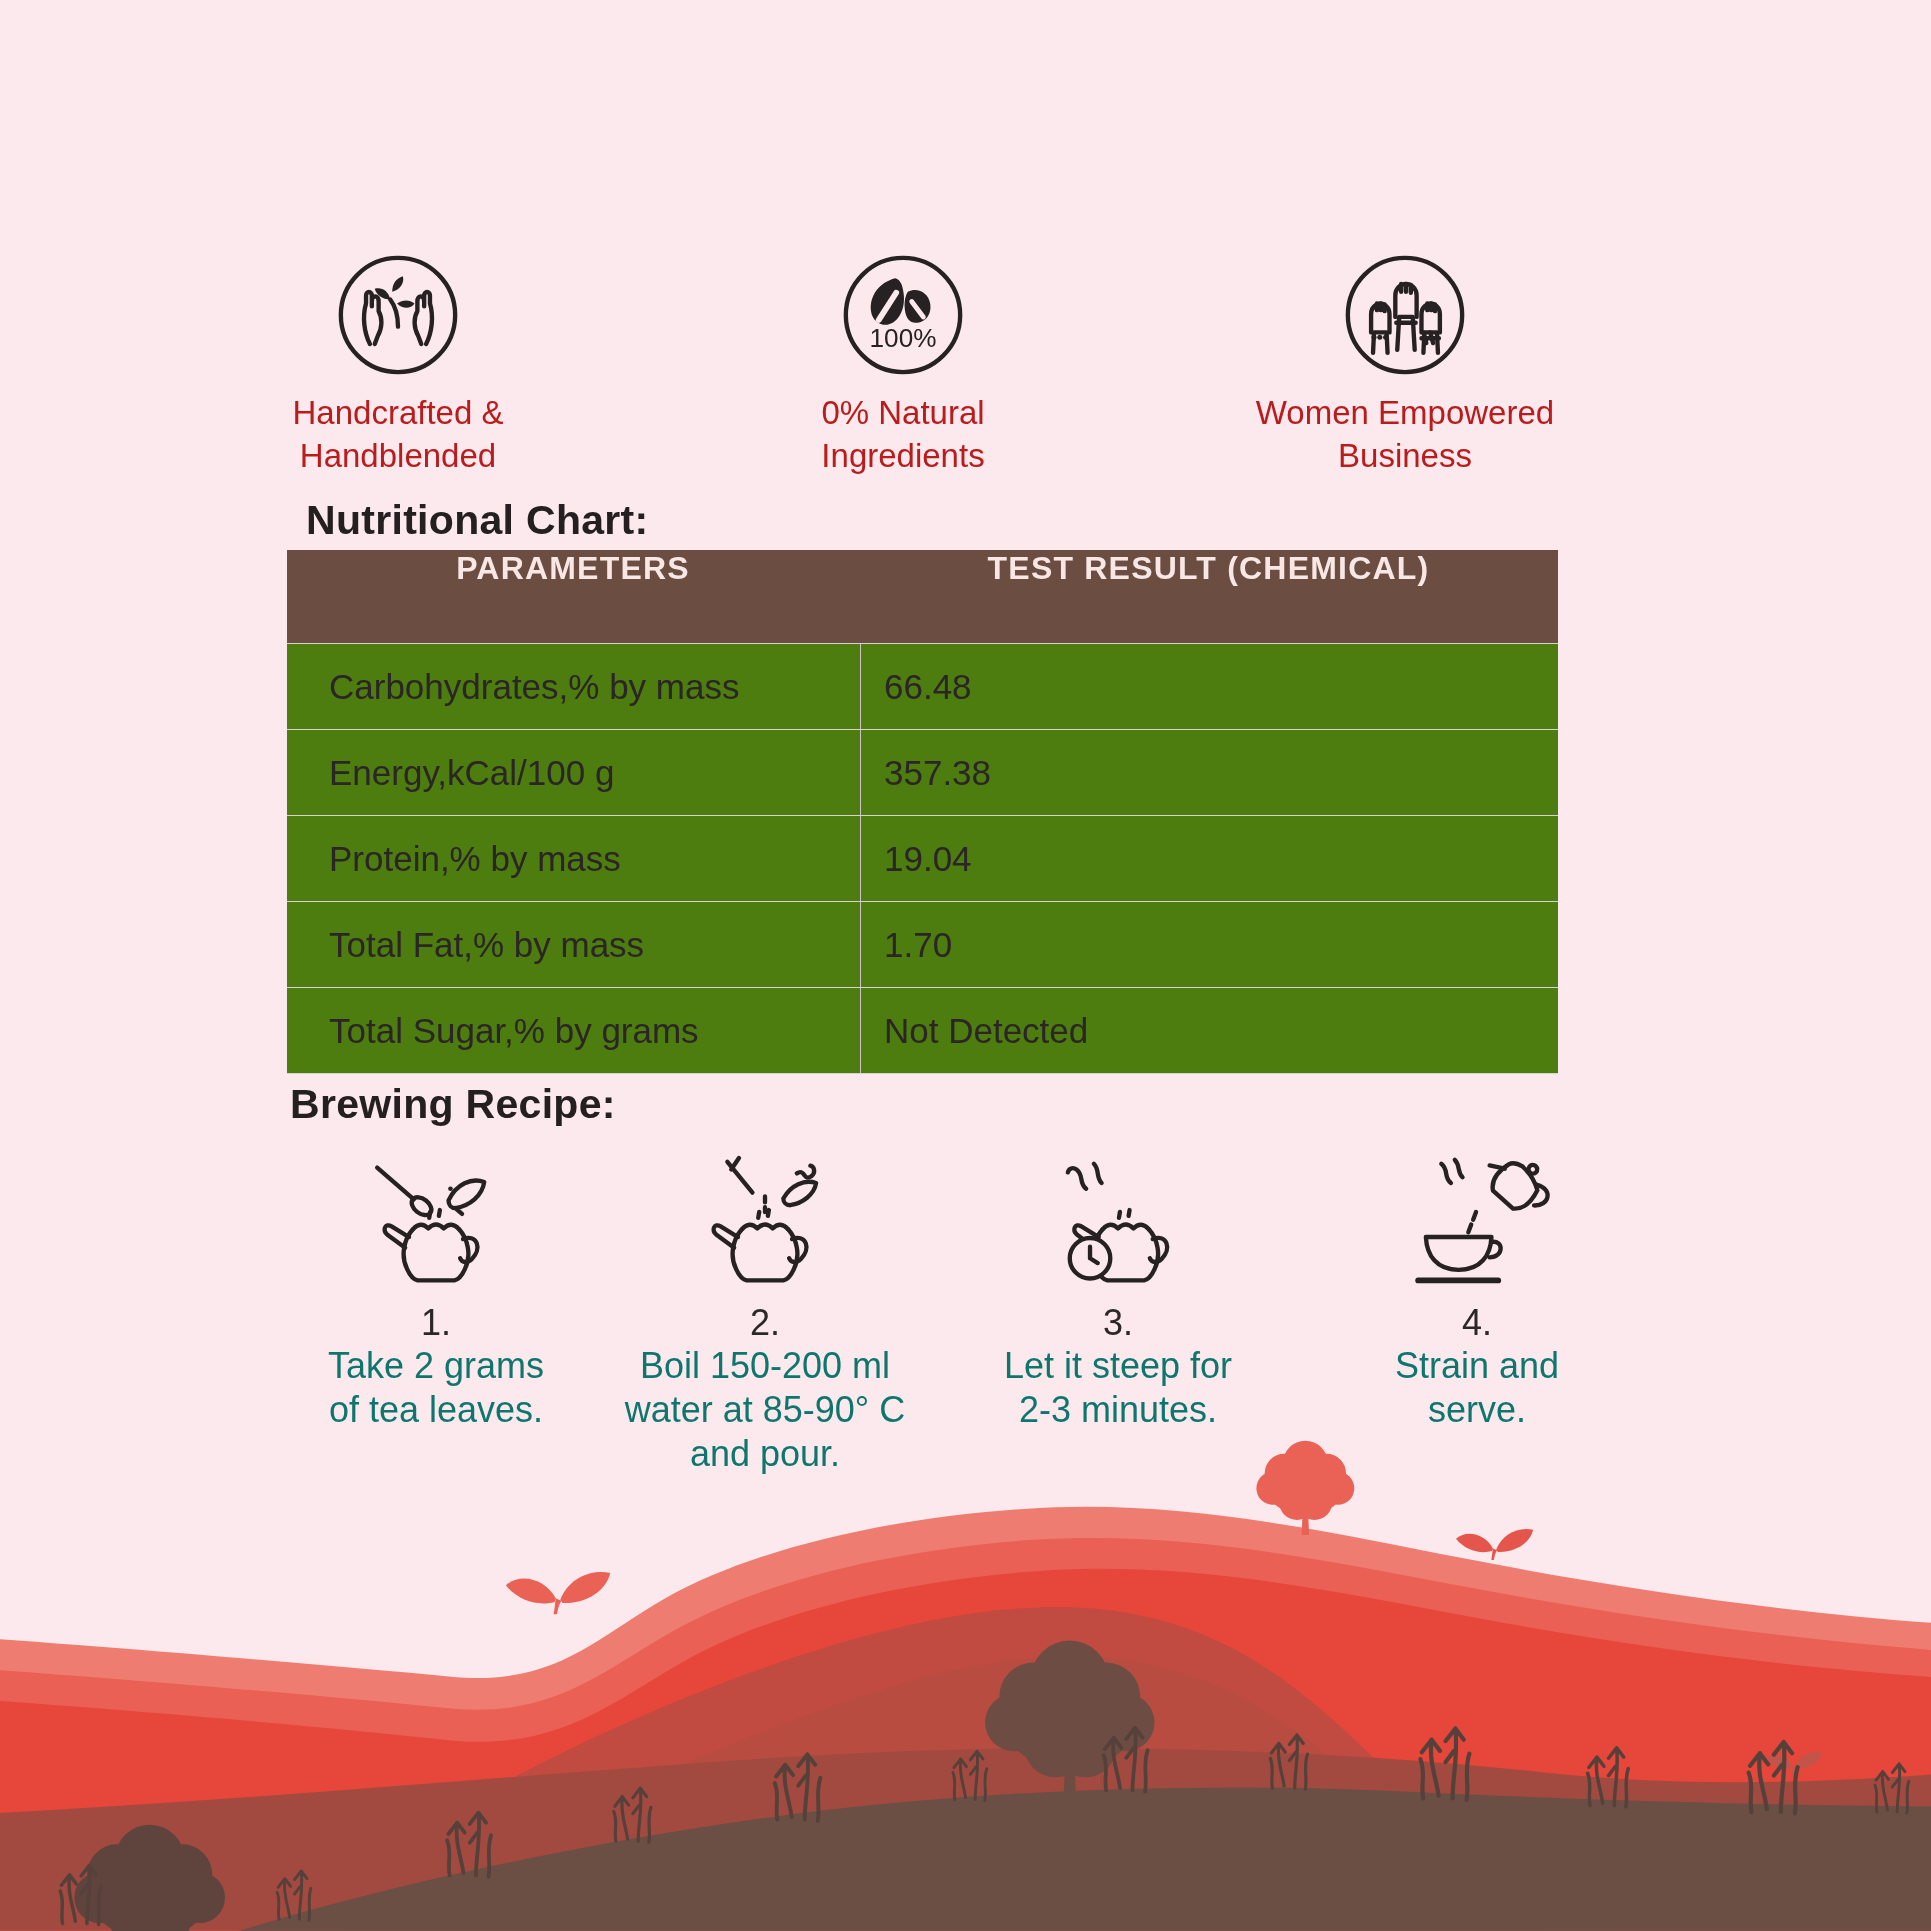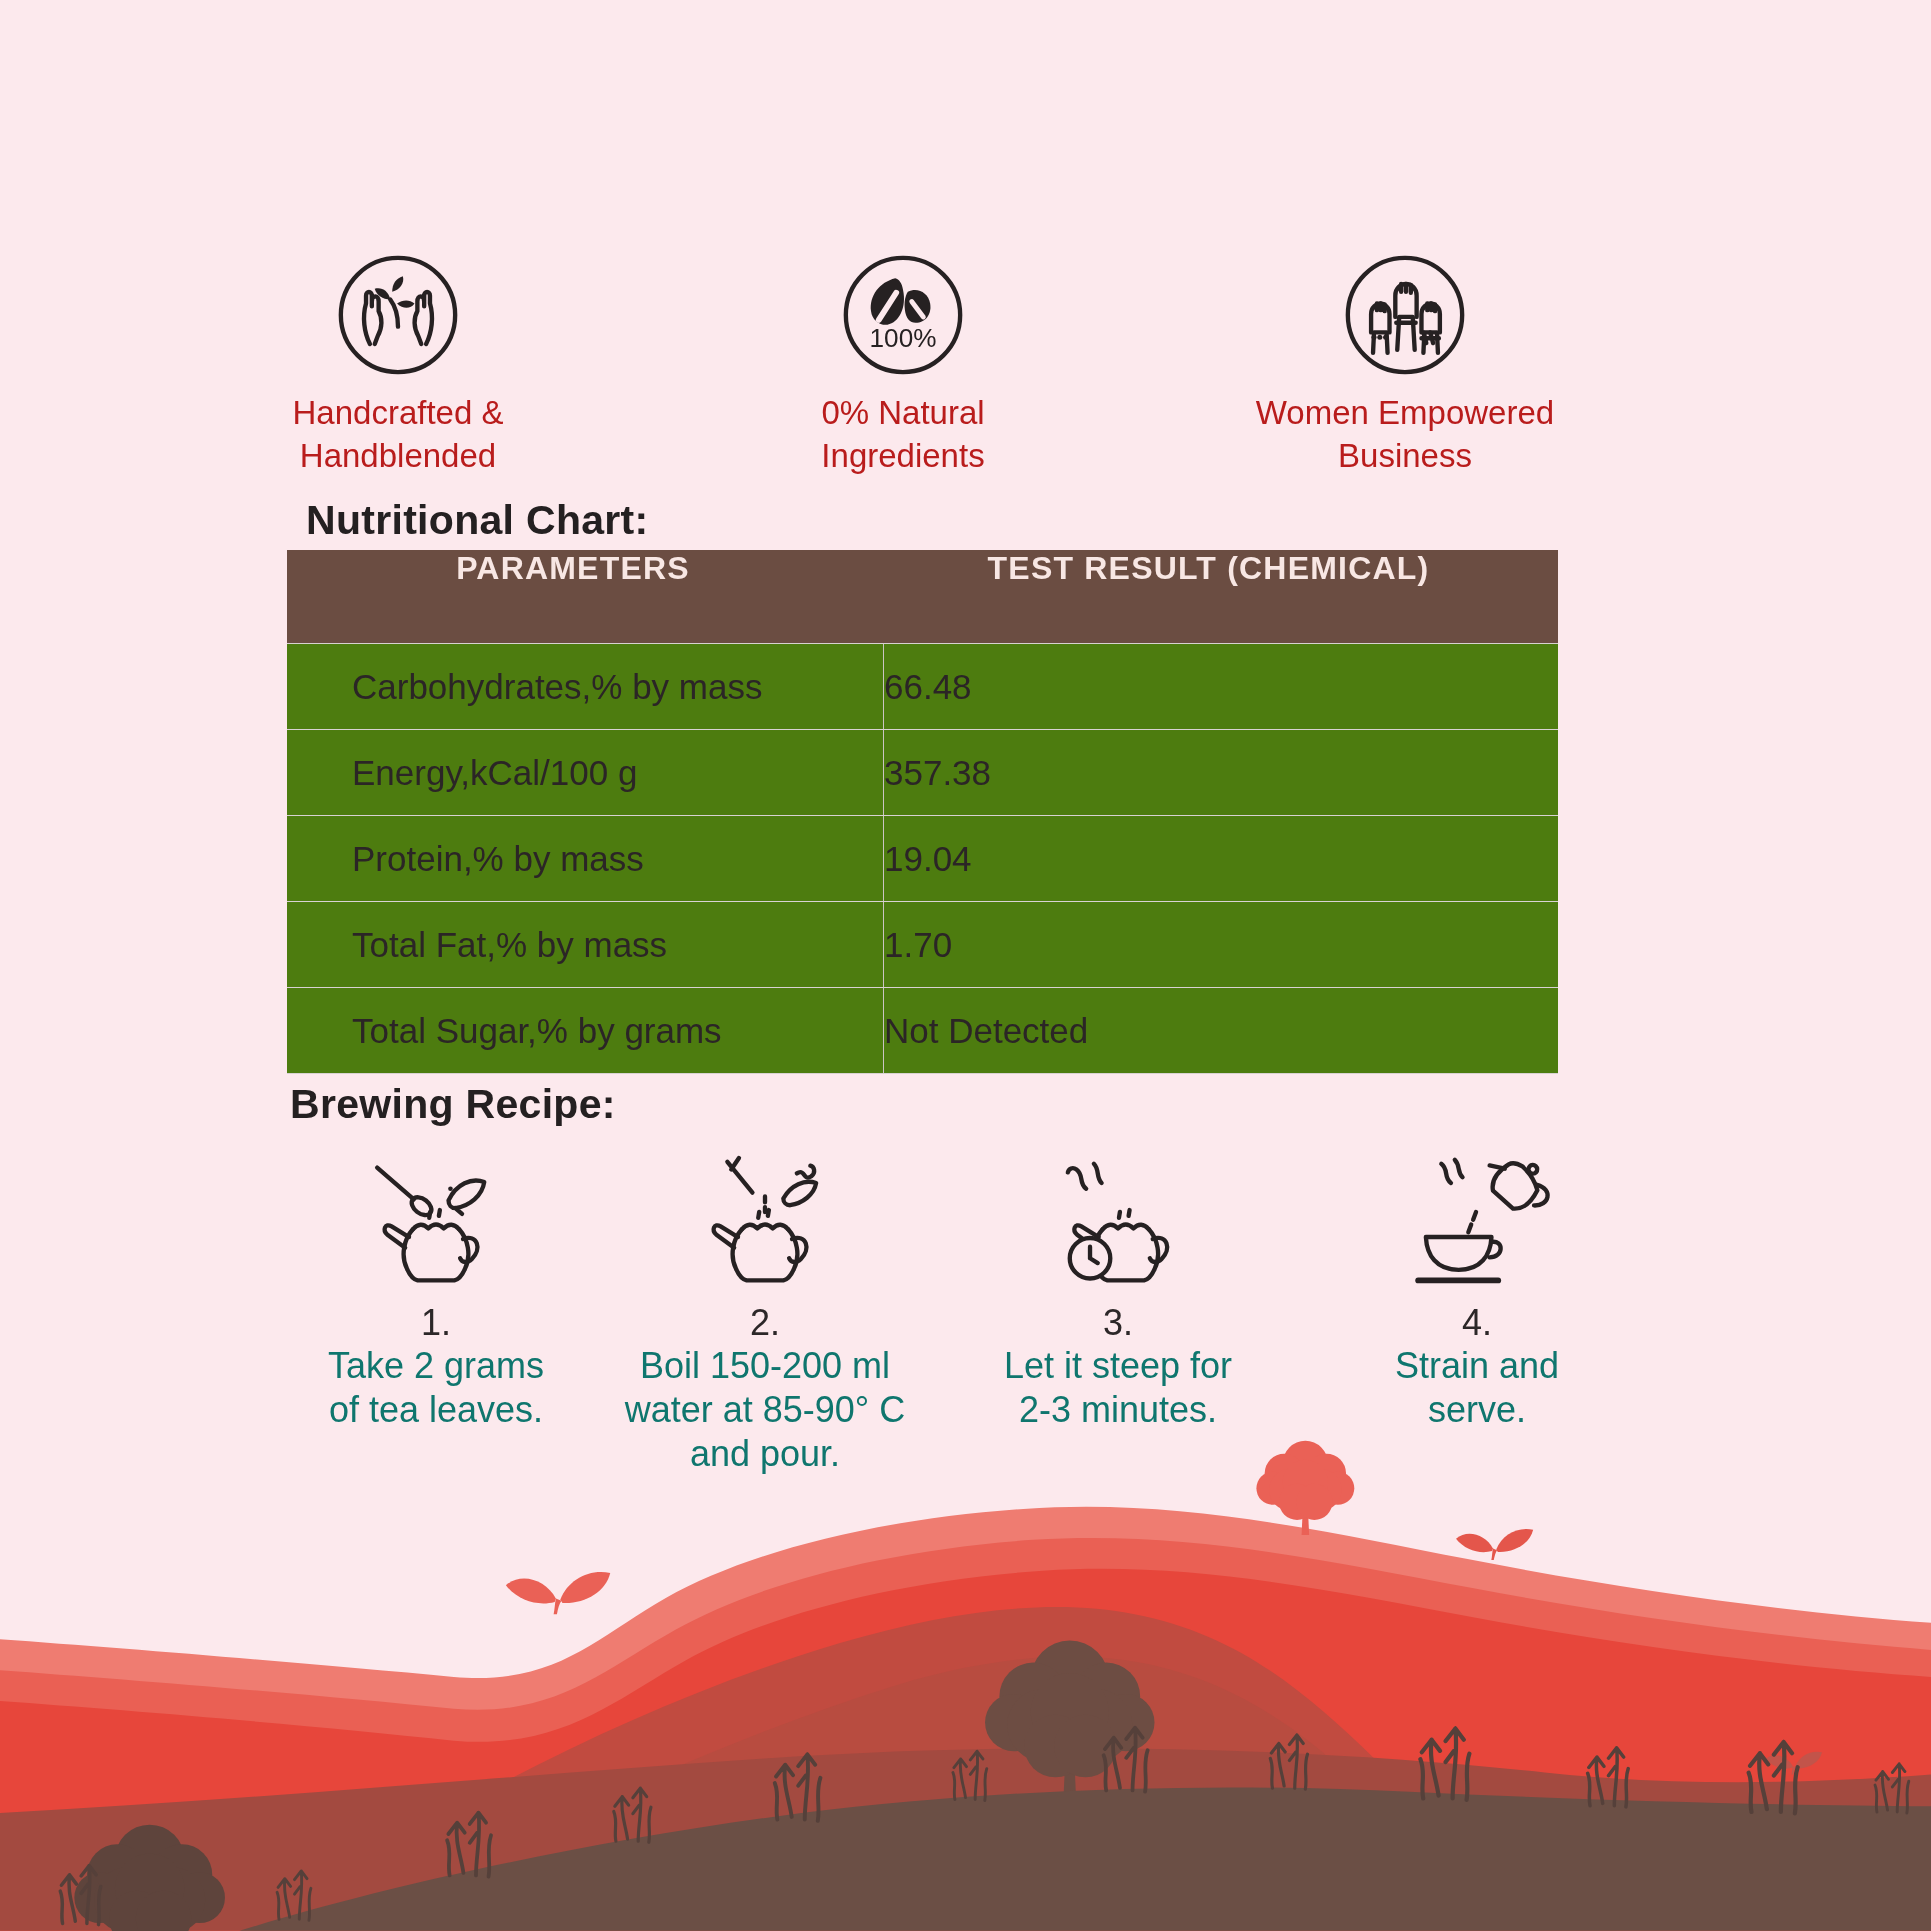"66.48" .ntable .value { padding-left: none -> 23px }
